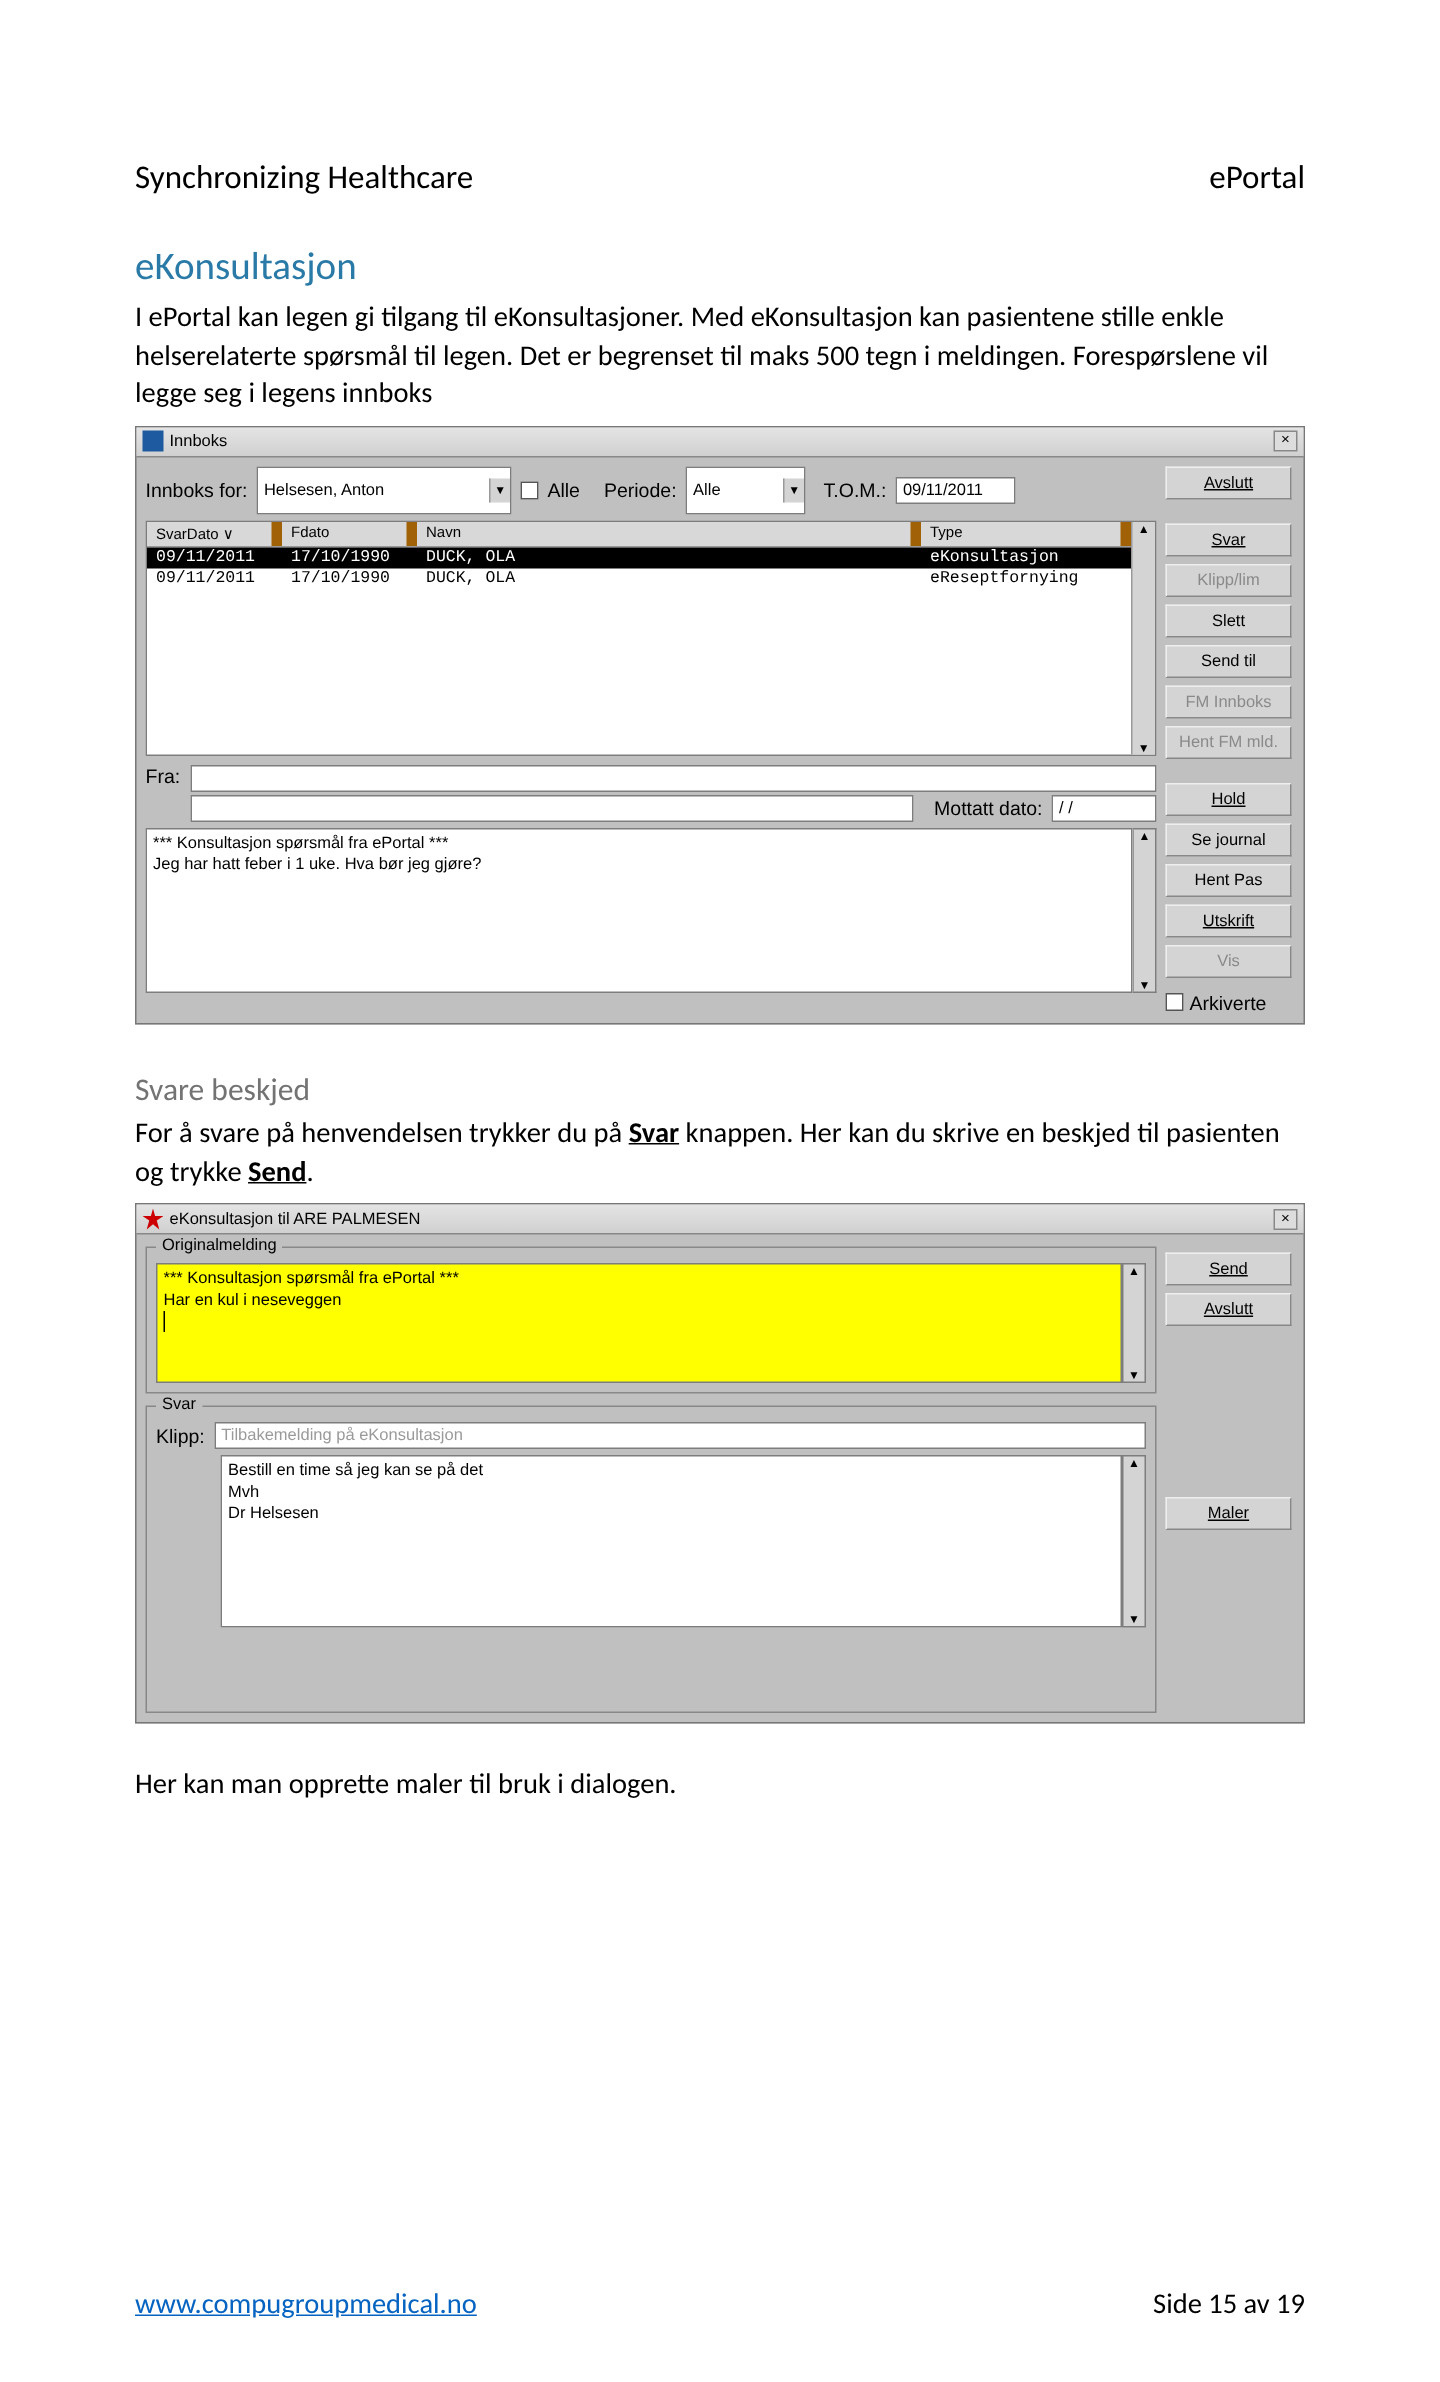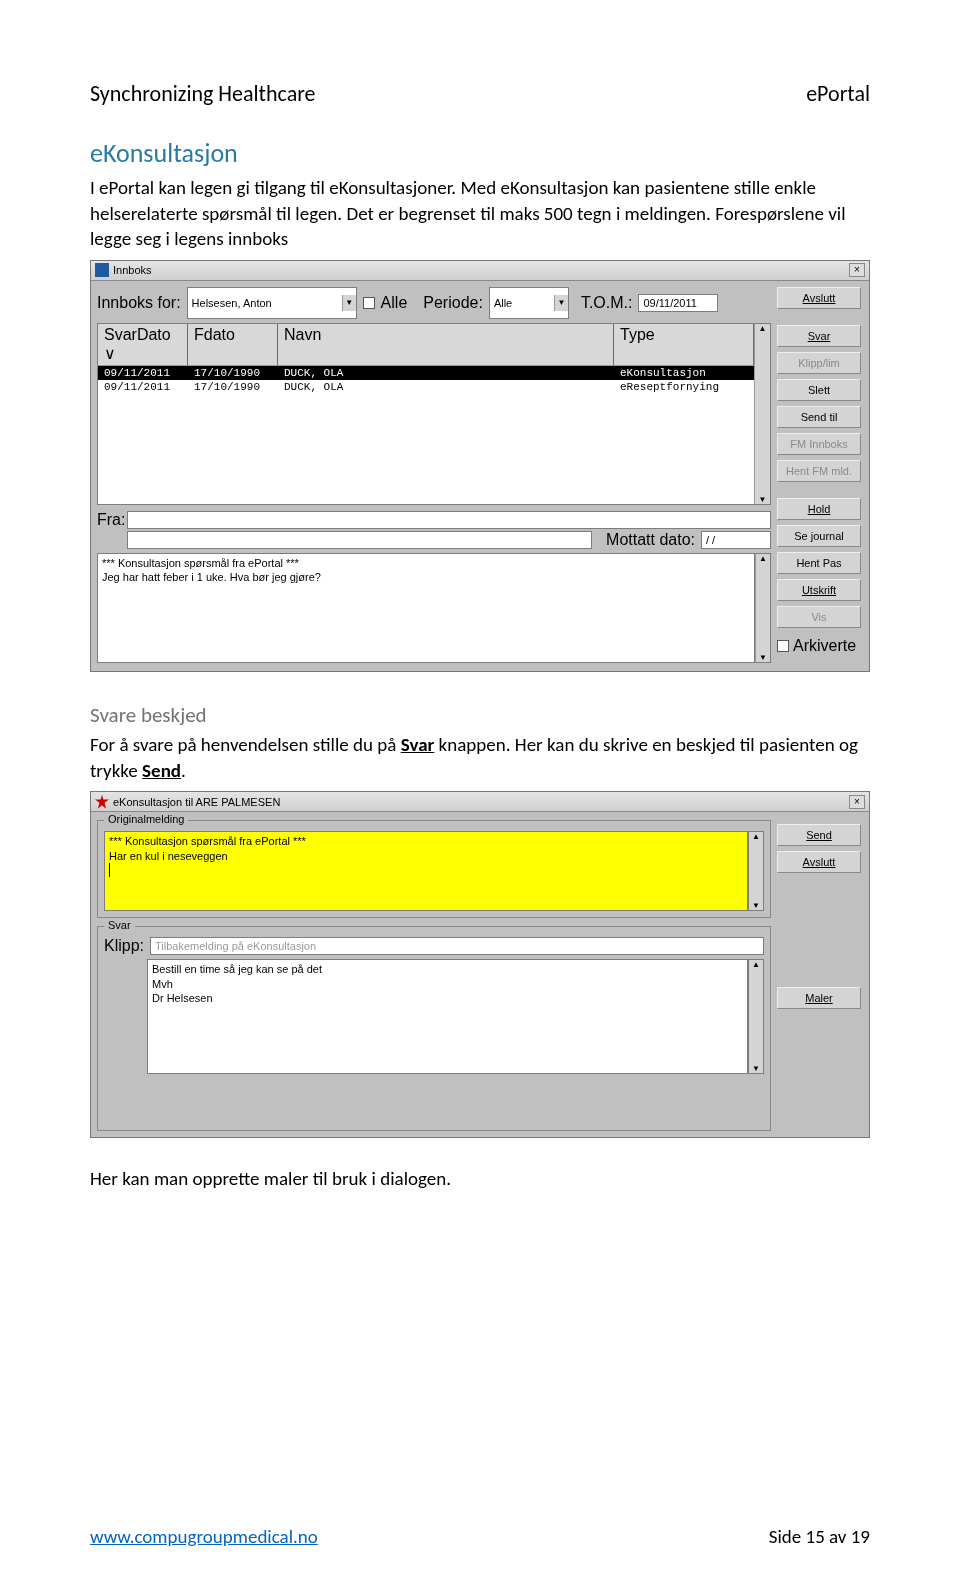"Synchronizing Healthcare" .header-row { margin-top: none -> 24px }
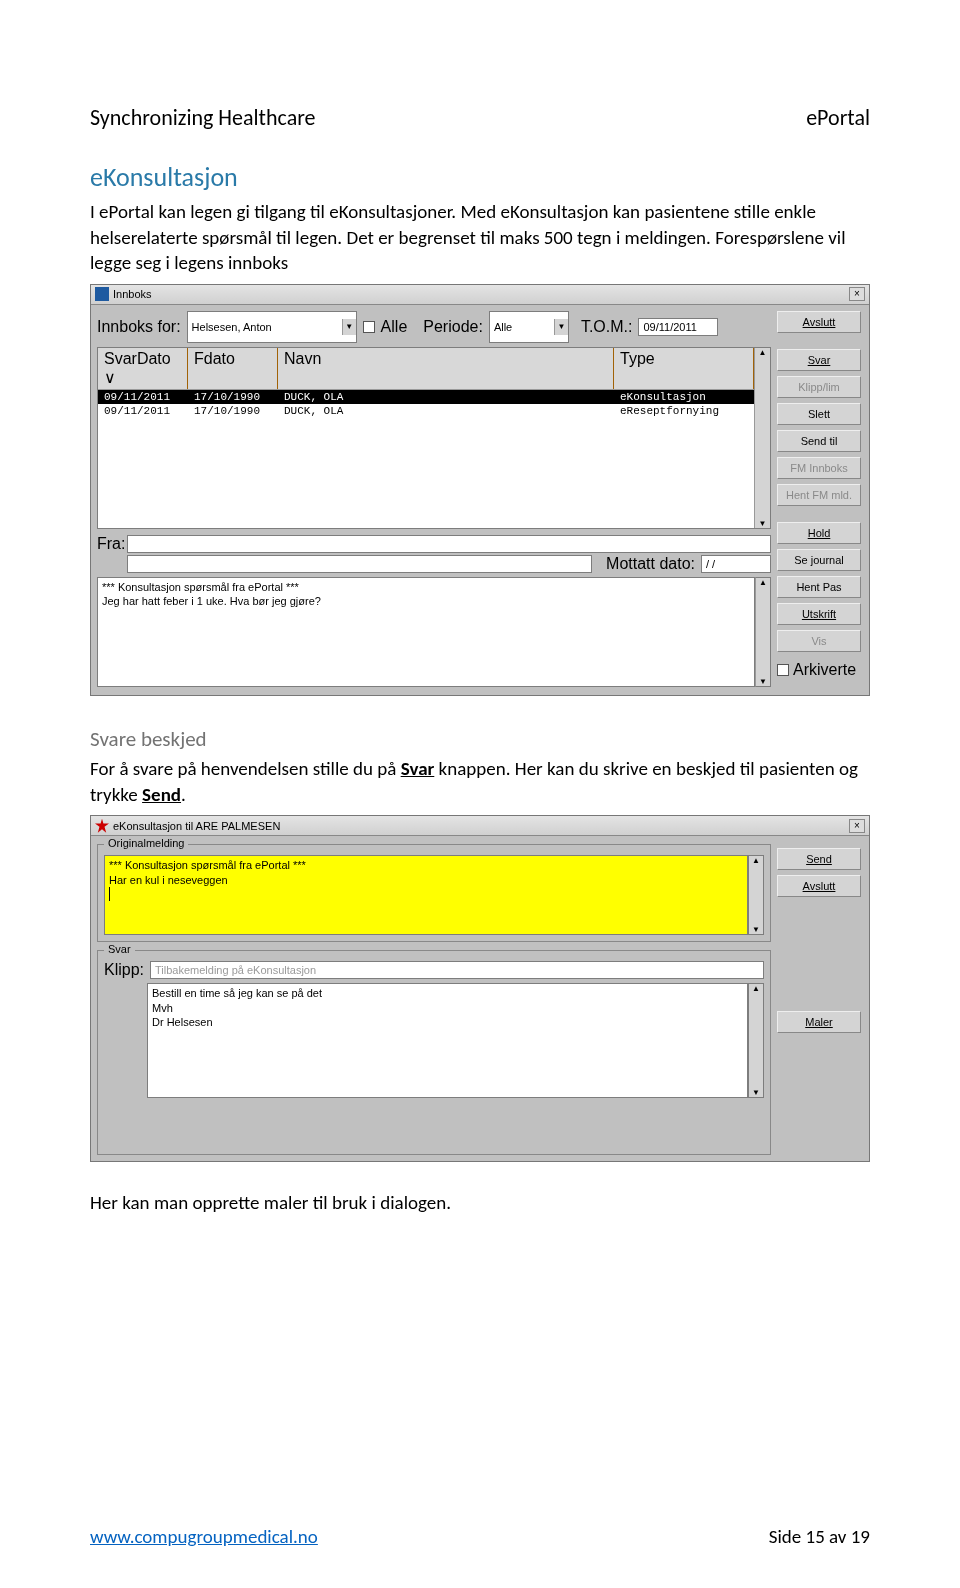"Innboks for:" .lbl { font-size: 16px -> 13px }
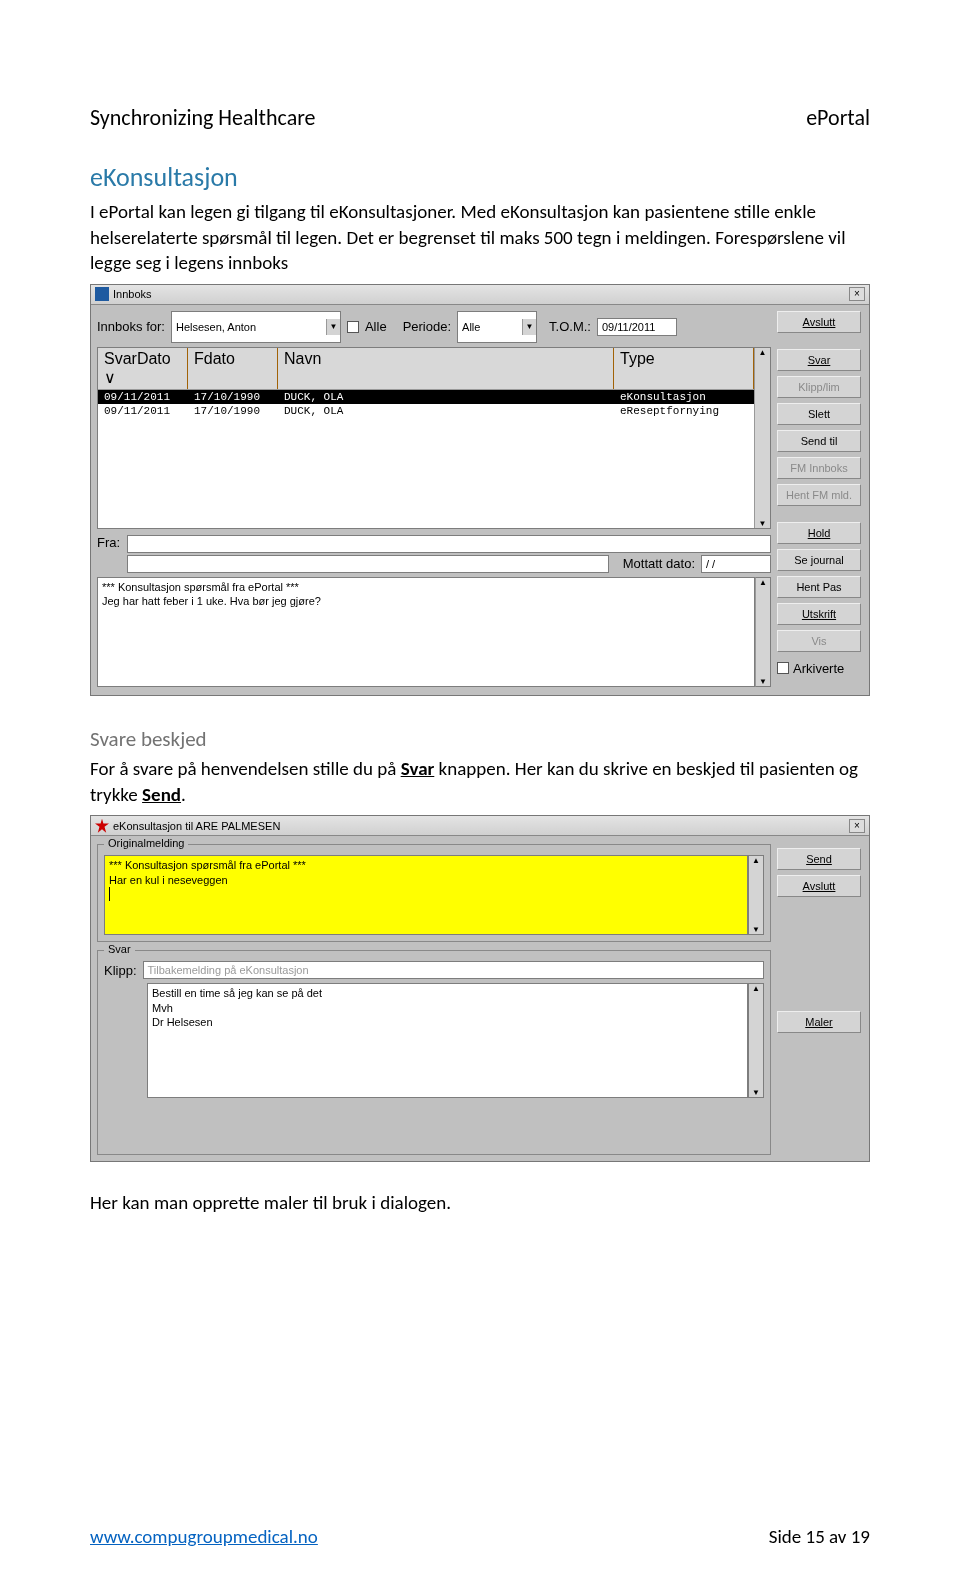"SvarDato ∨" .list-header > div { border-right: 1px solid #a16207 -> 7px solid #a16207; font-size: 16px -> 10px }
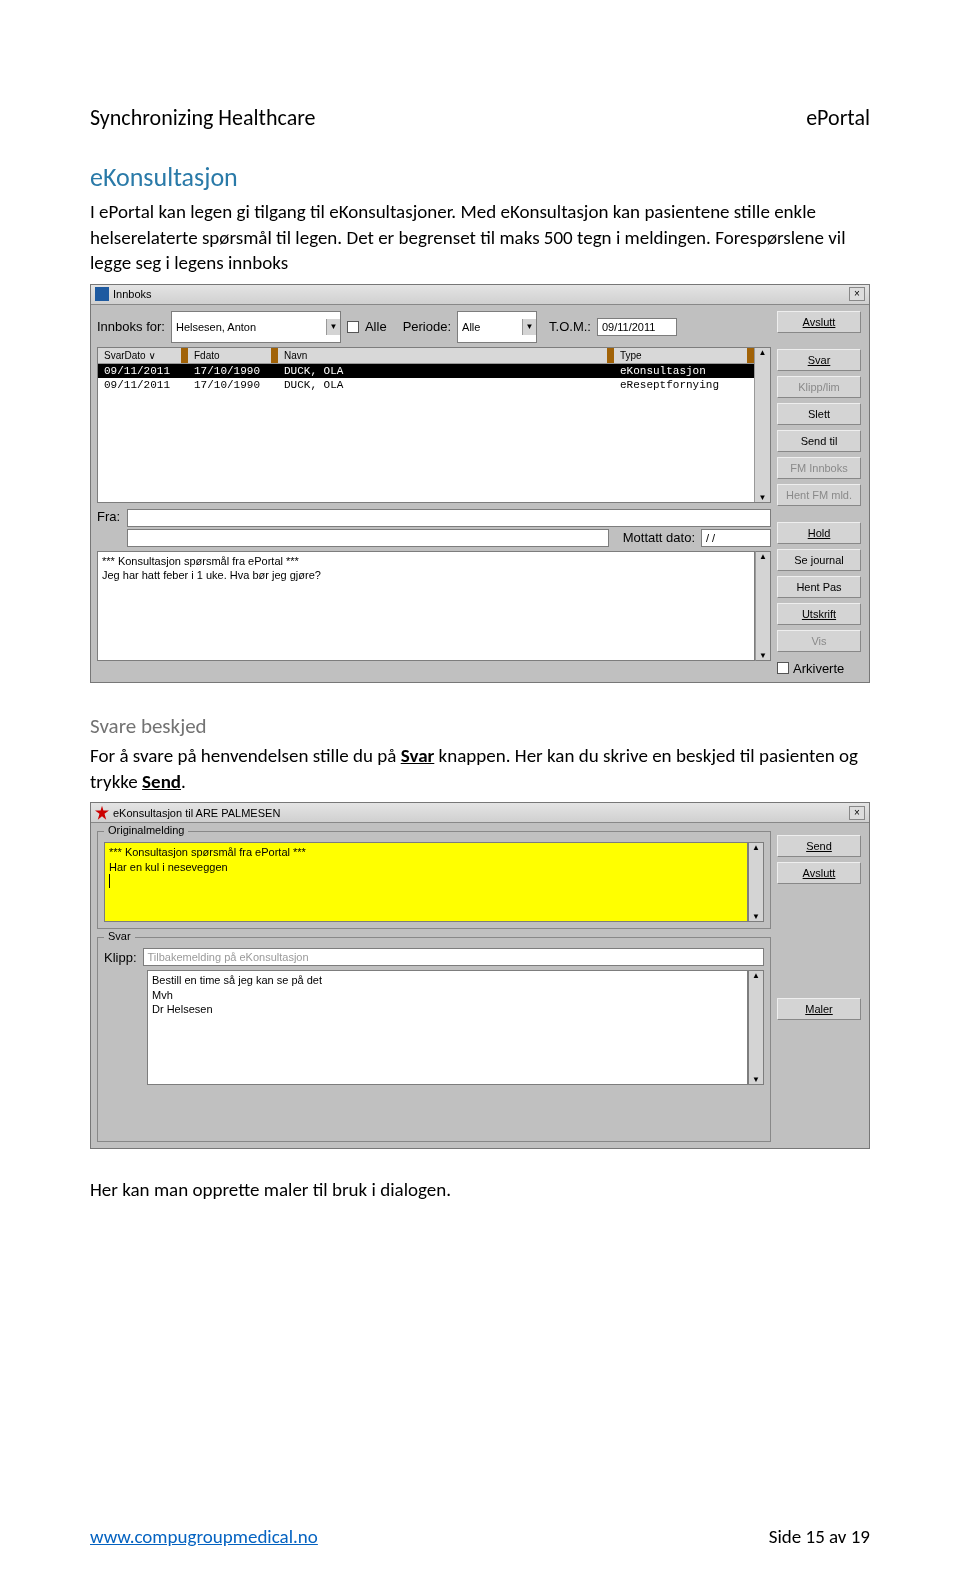"For å svare på henvendelsen" span { text: stille -> trykker }
